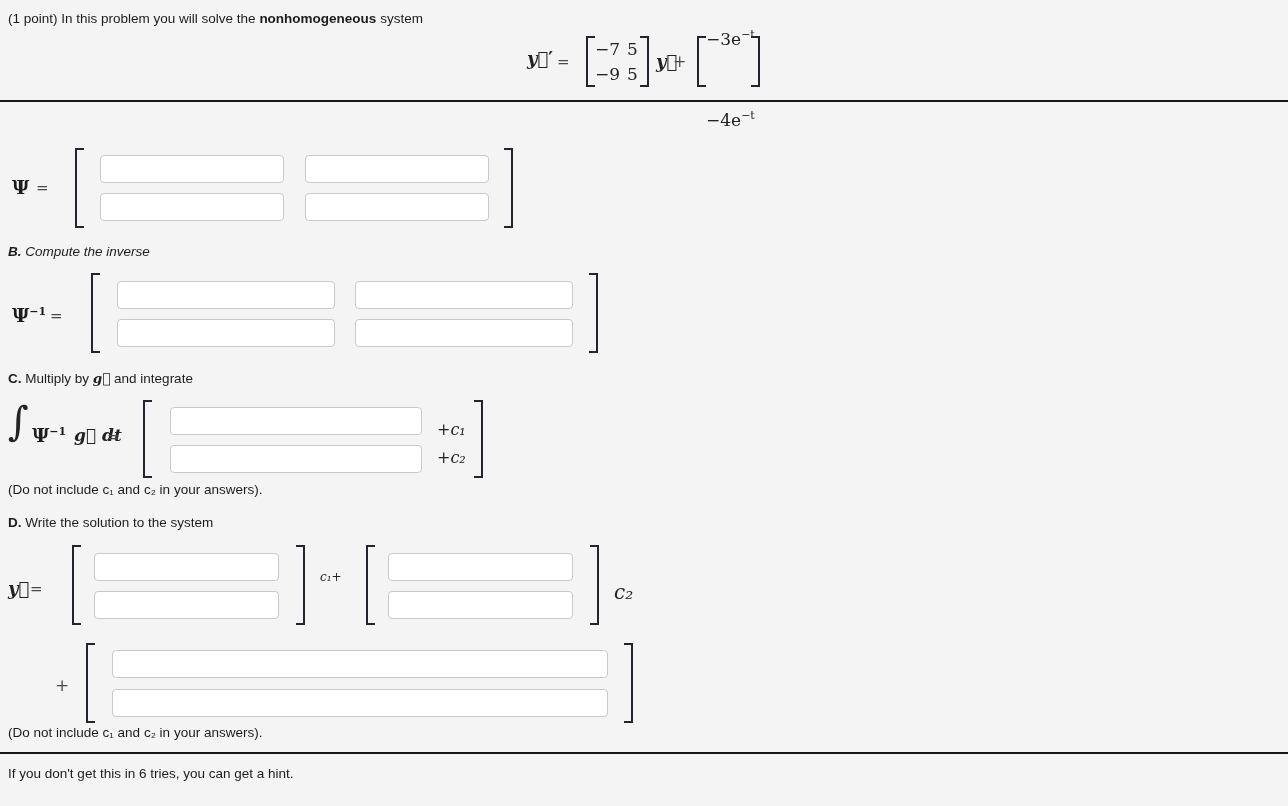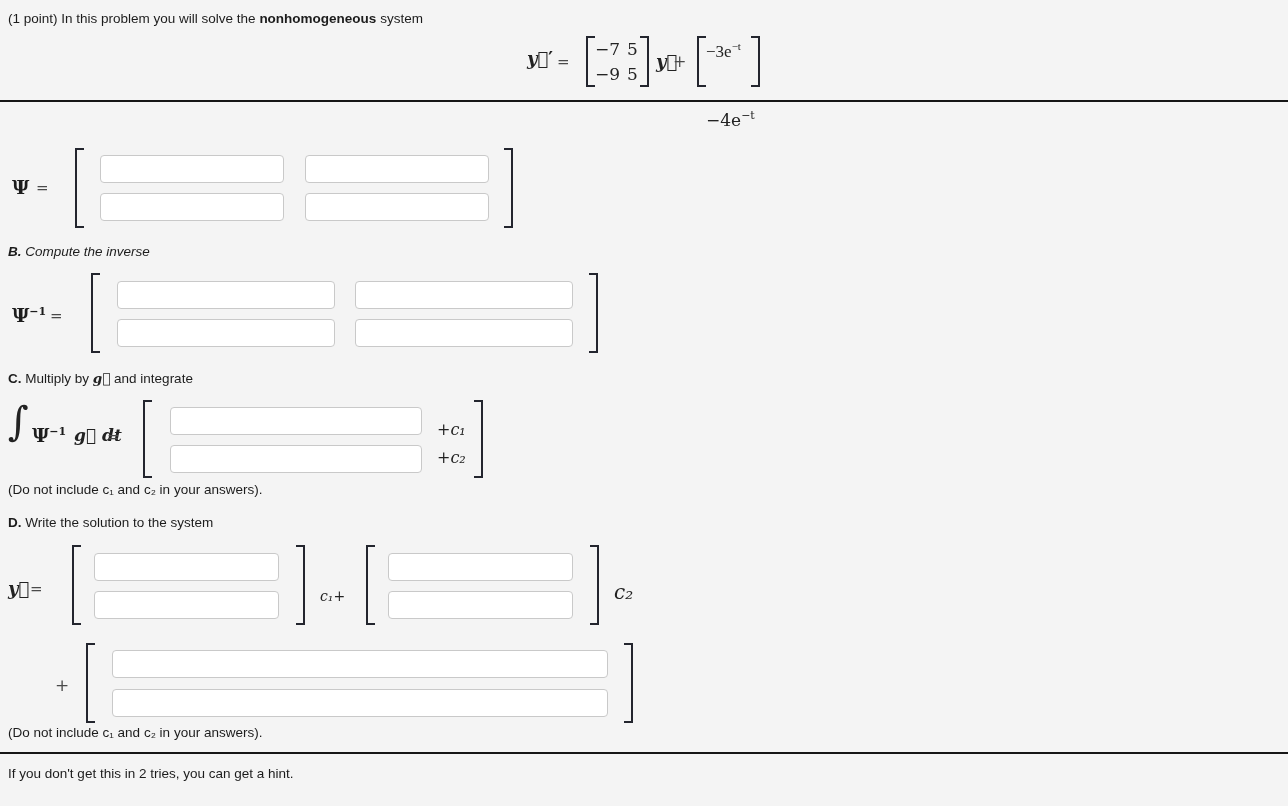"−3e−t" span.eqnum { font-family: Liberation Serif, serif -> none; top: 40px -> 28px }
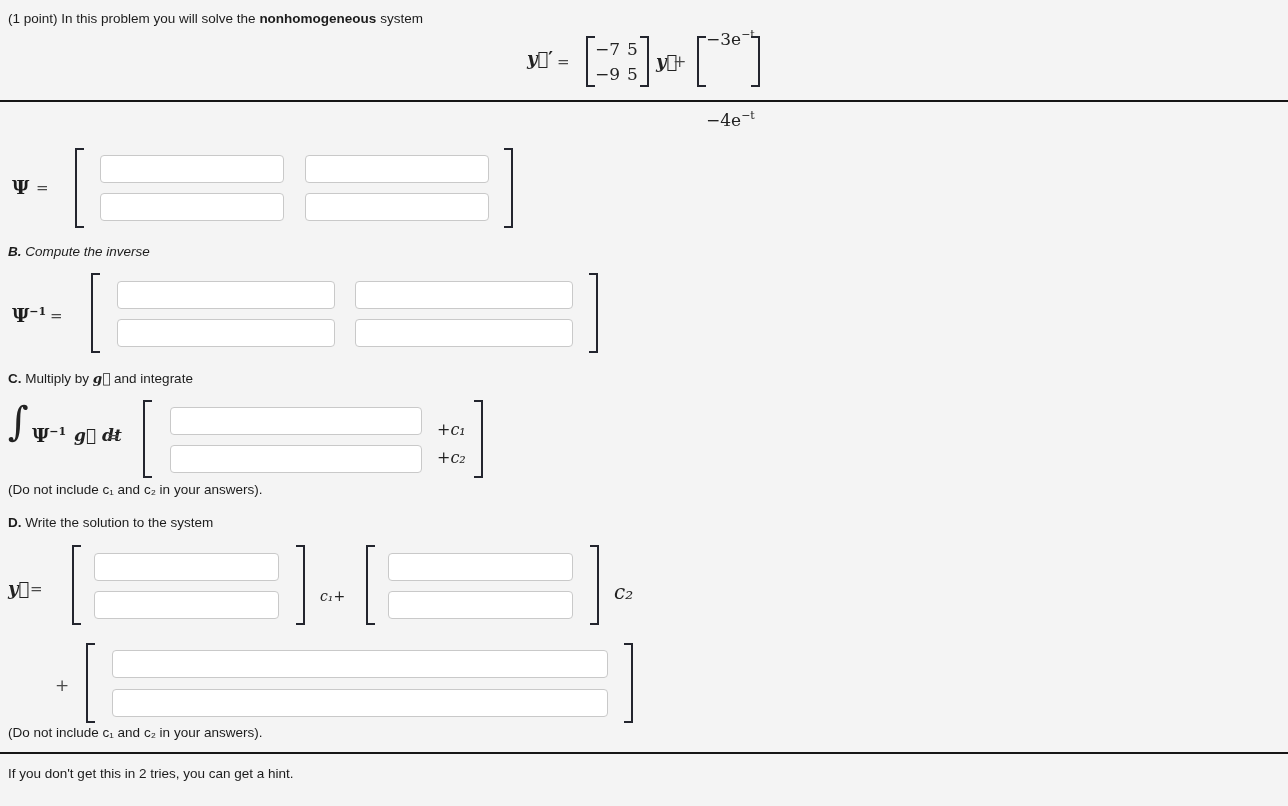"c₁+" span.txt { font-size: 14px -> 12px; top: 588px -> 570px }
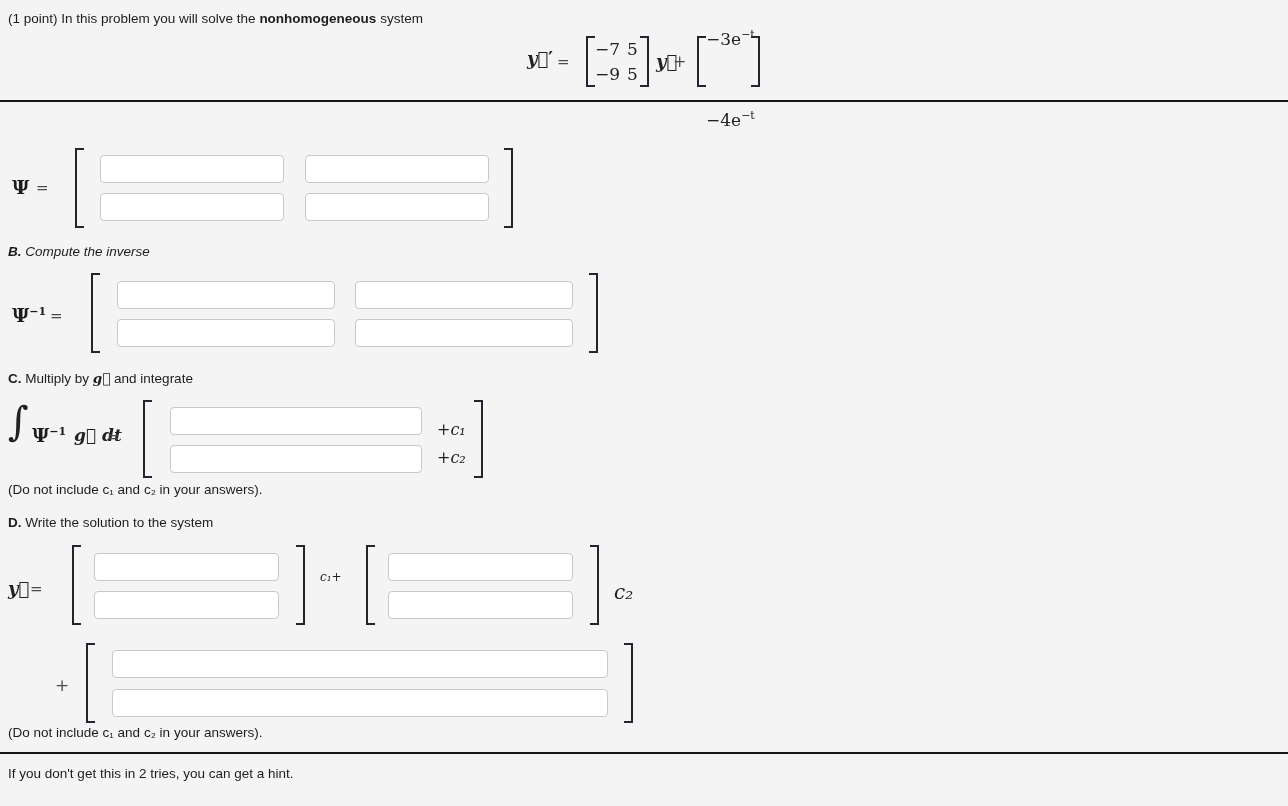"If you don't get this" div.txt { text: 2 -> 6 }
